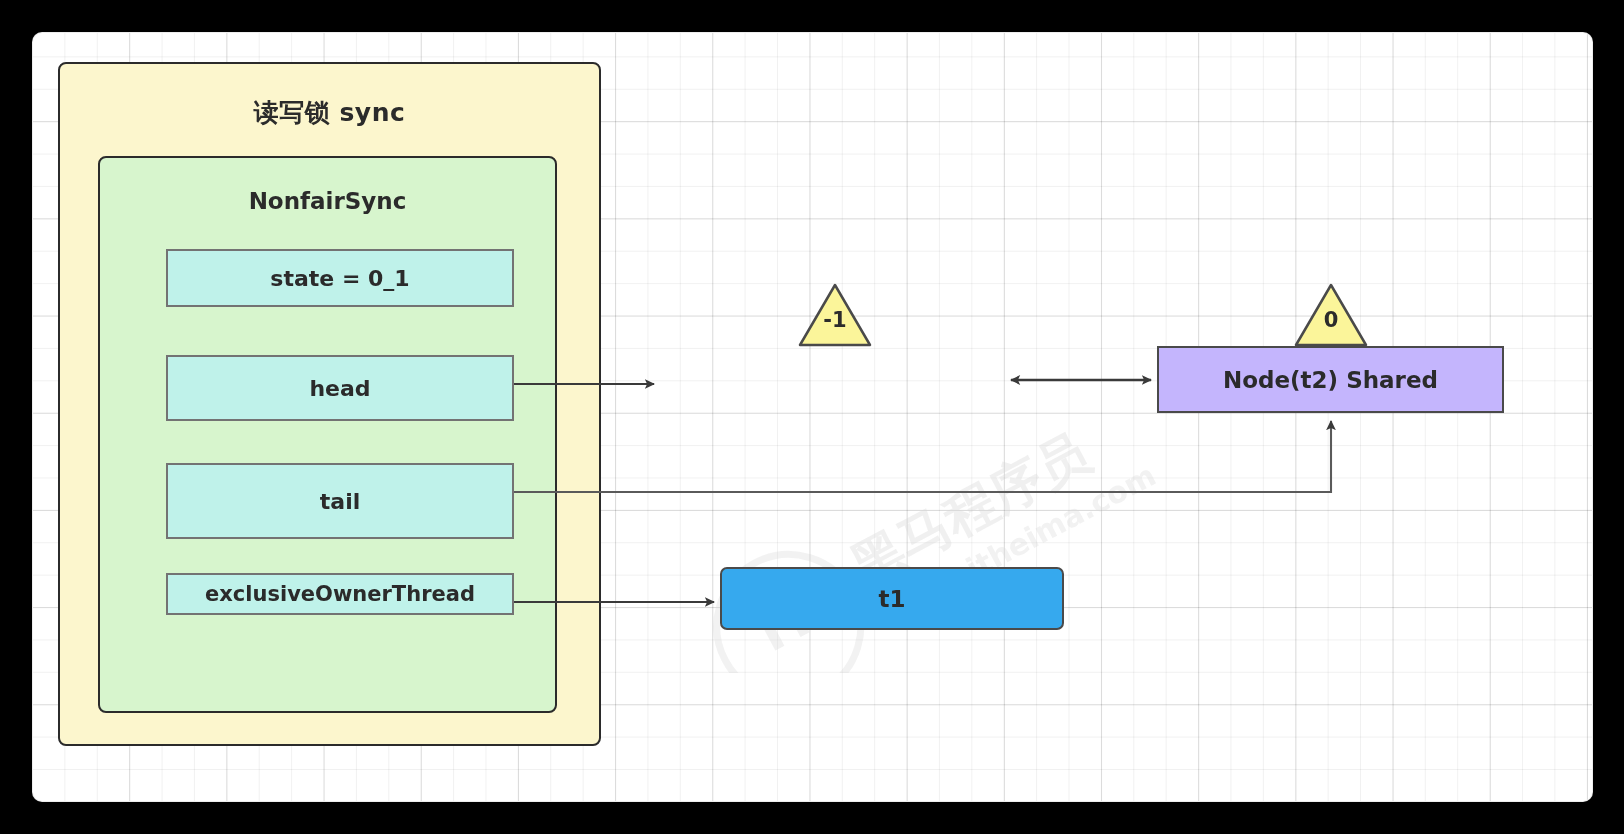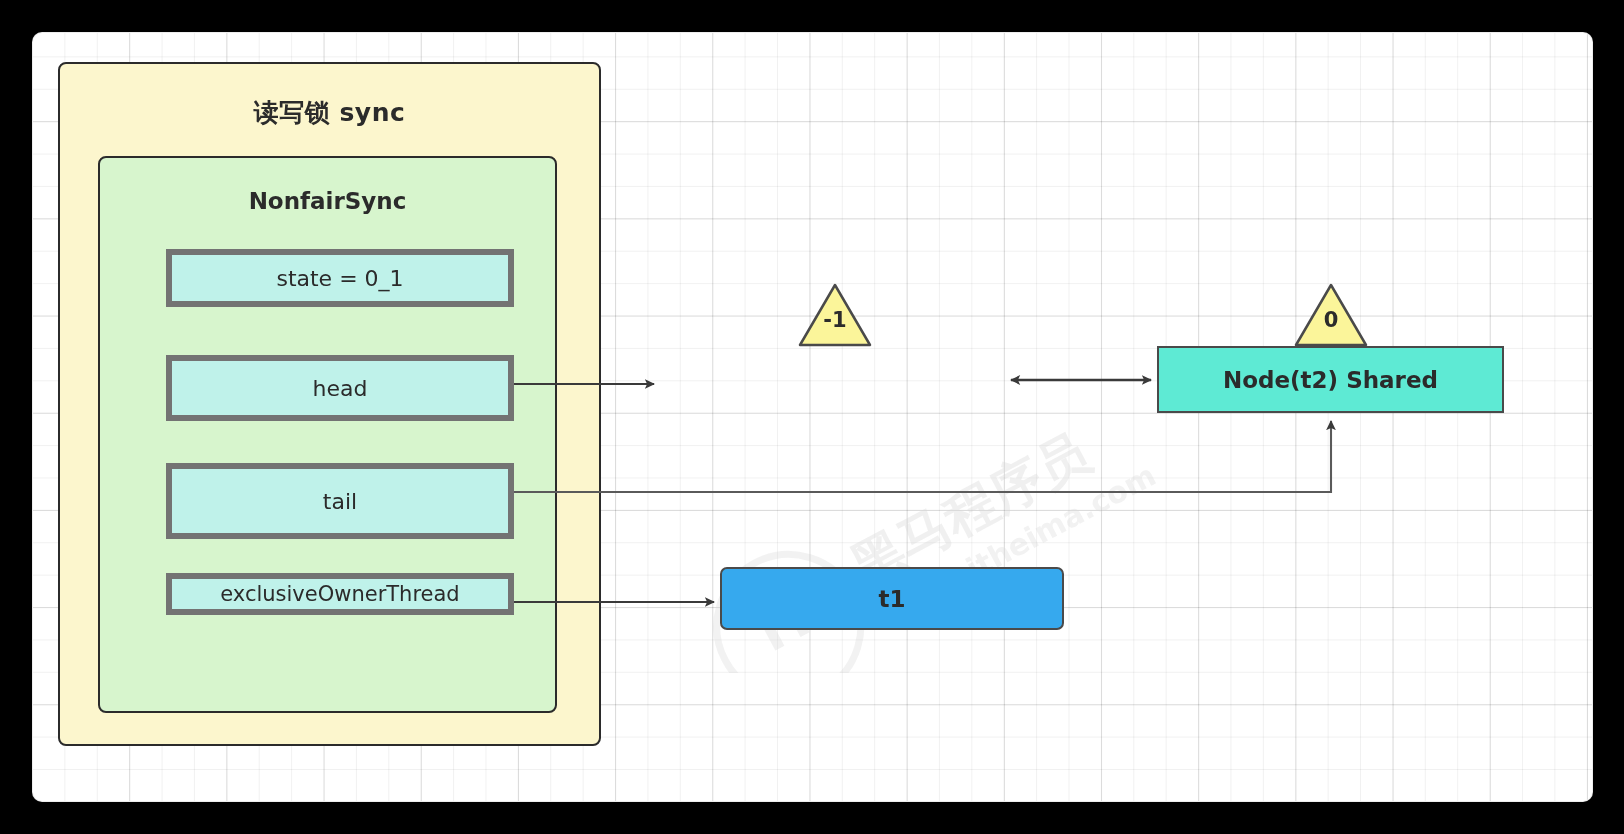"state = 0_1" .field-box { border: 6px solid #737373 -> 2px solid #737373; font-weight: 400 -> 700 }
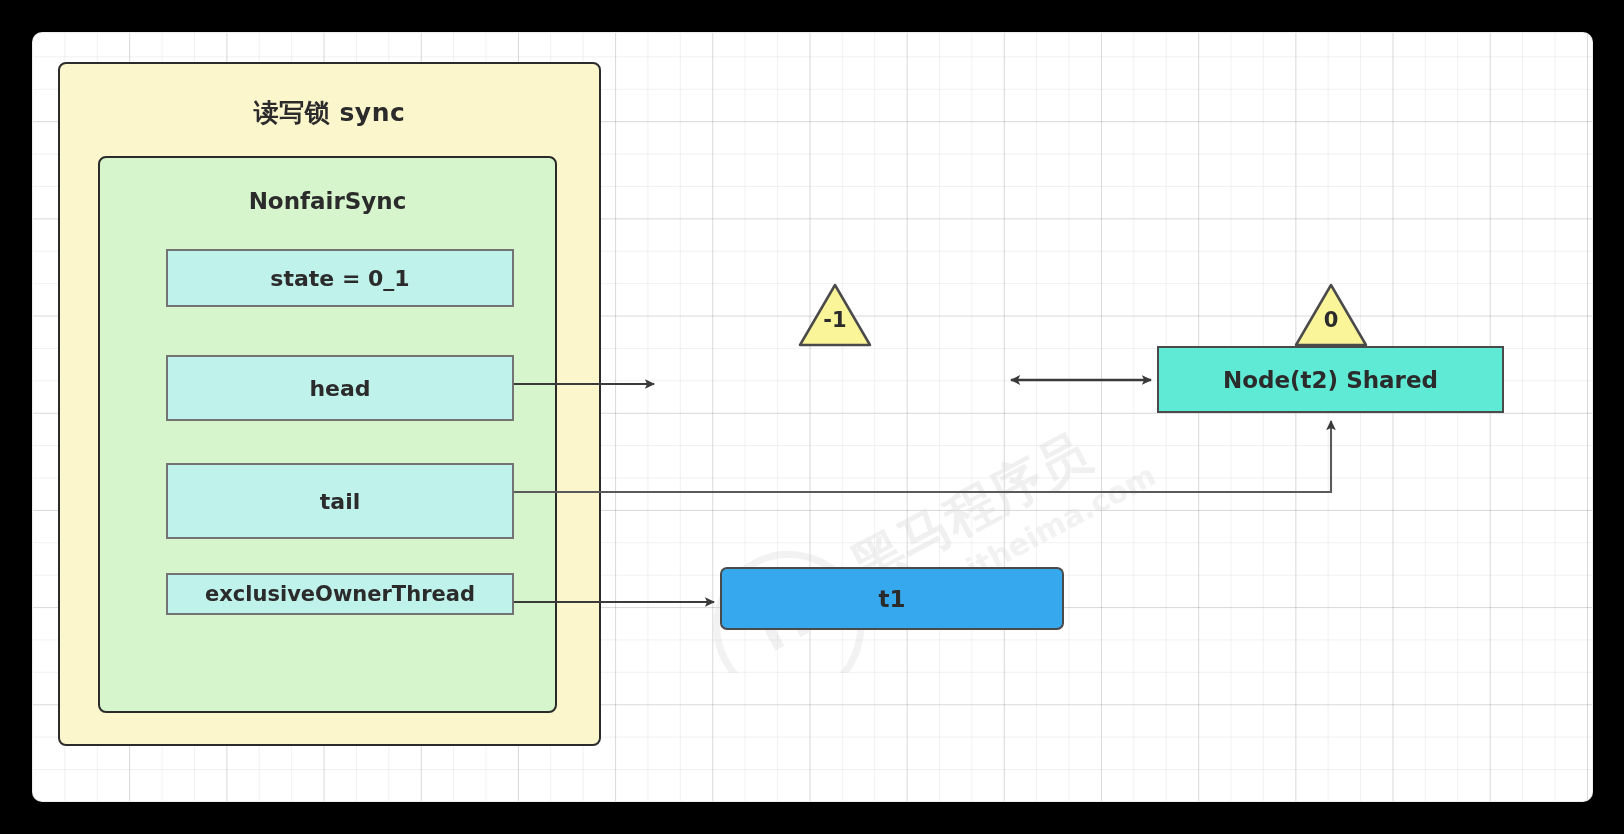"Node(t2) Shared" .node-grey { background: #5eead4 -> #c4b5fd }
